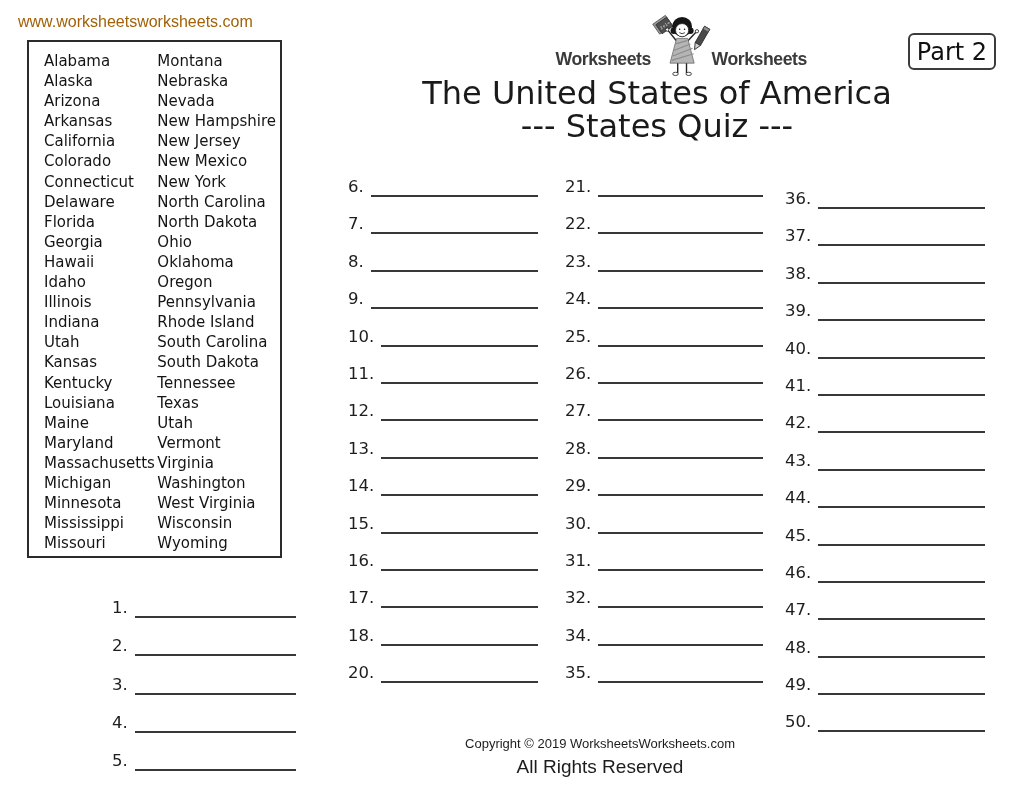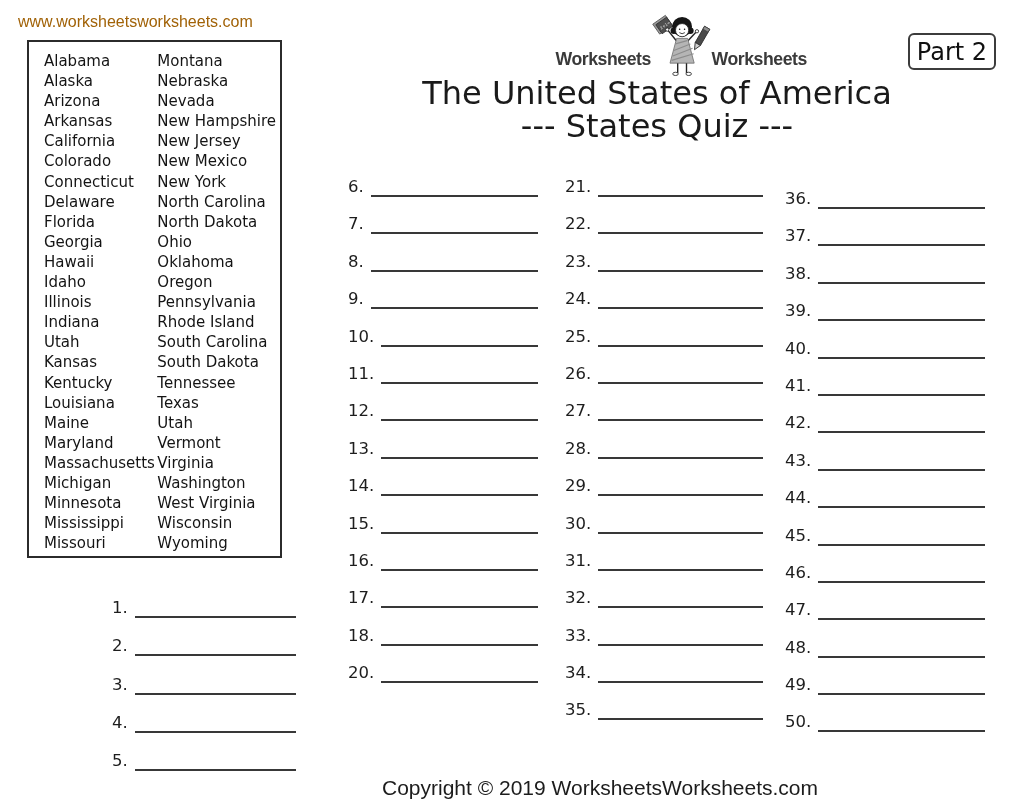"33." div.blank-row { html: <div> <span>33.</span> <span></span> </div> -> none }
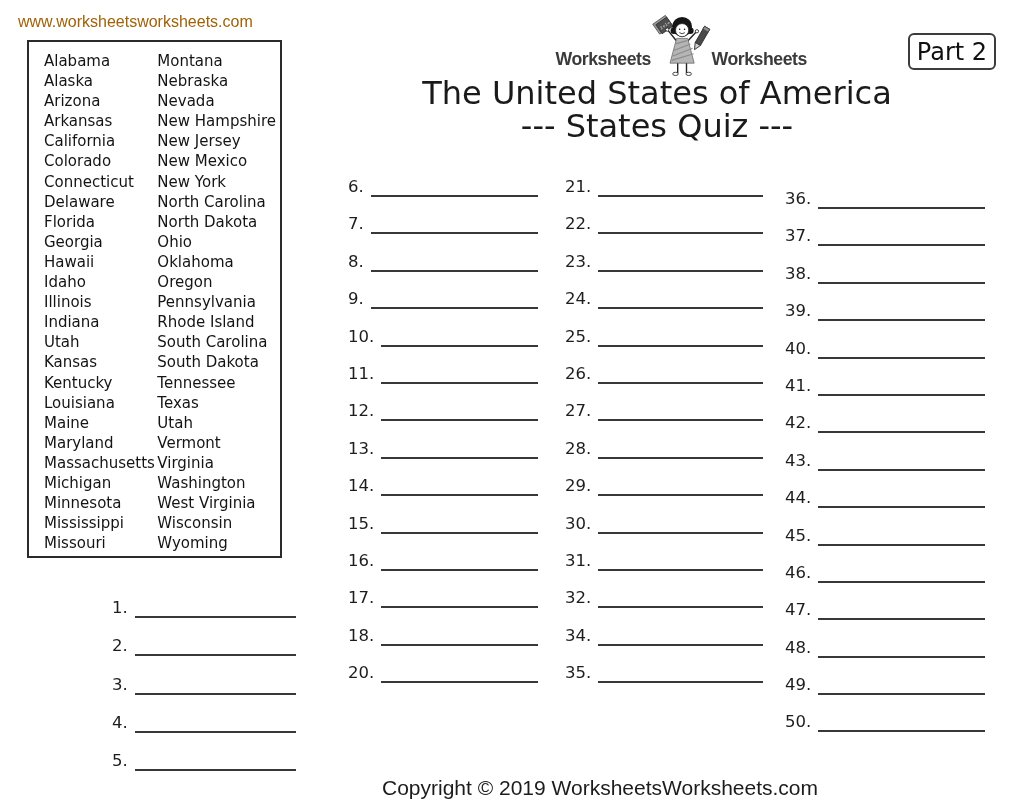"Copyright © 2019" .footer .l1 { font-size: 21px -> 13px; margin-top: 40px -> none }
